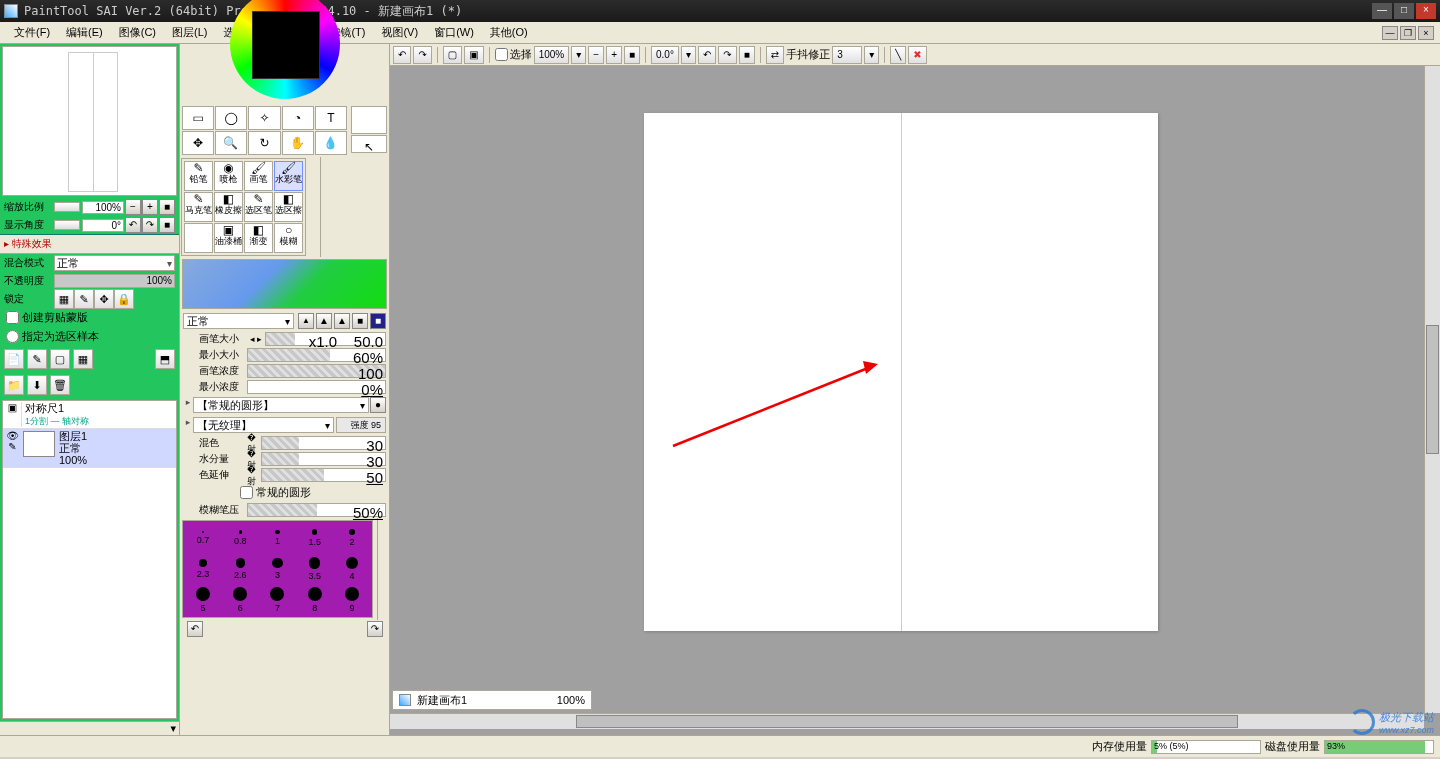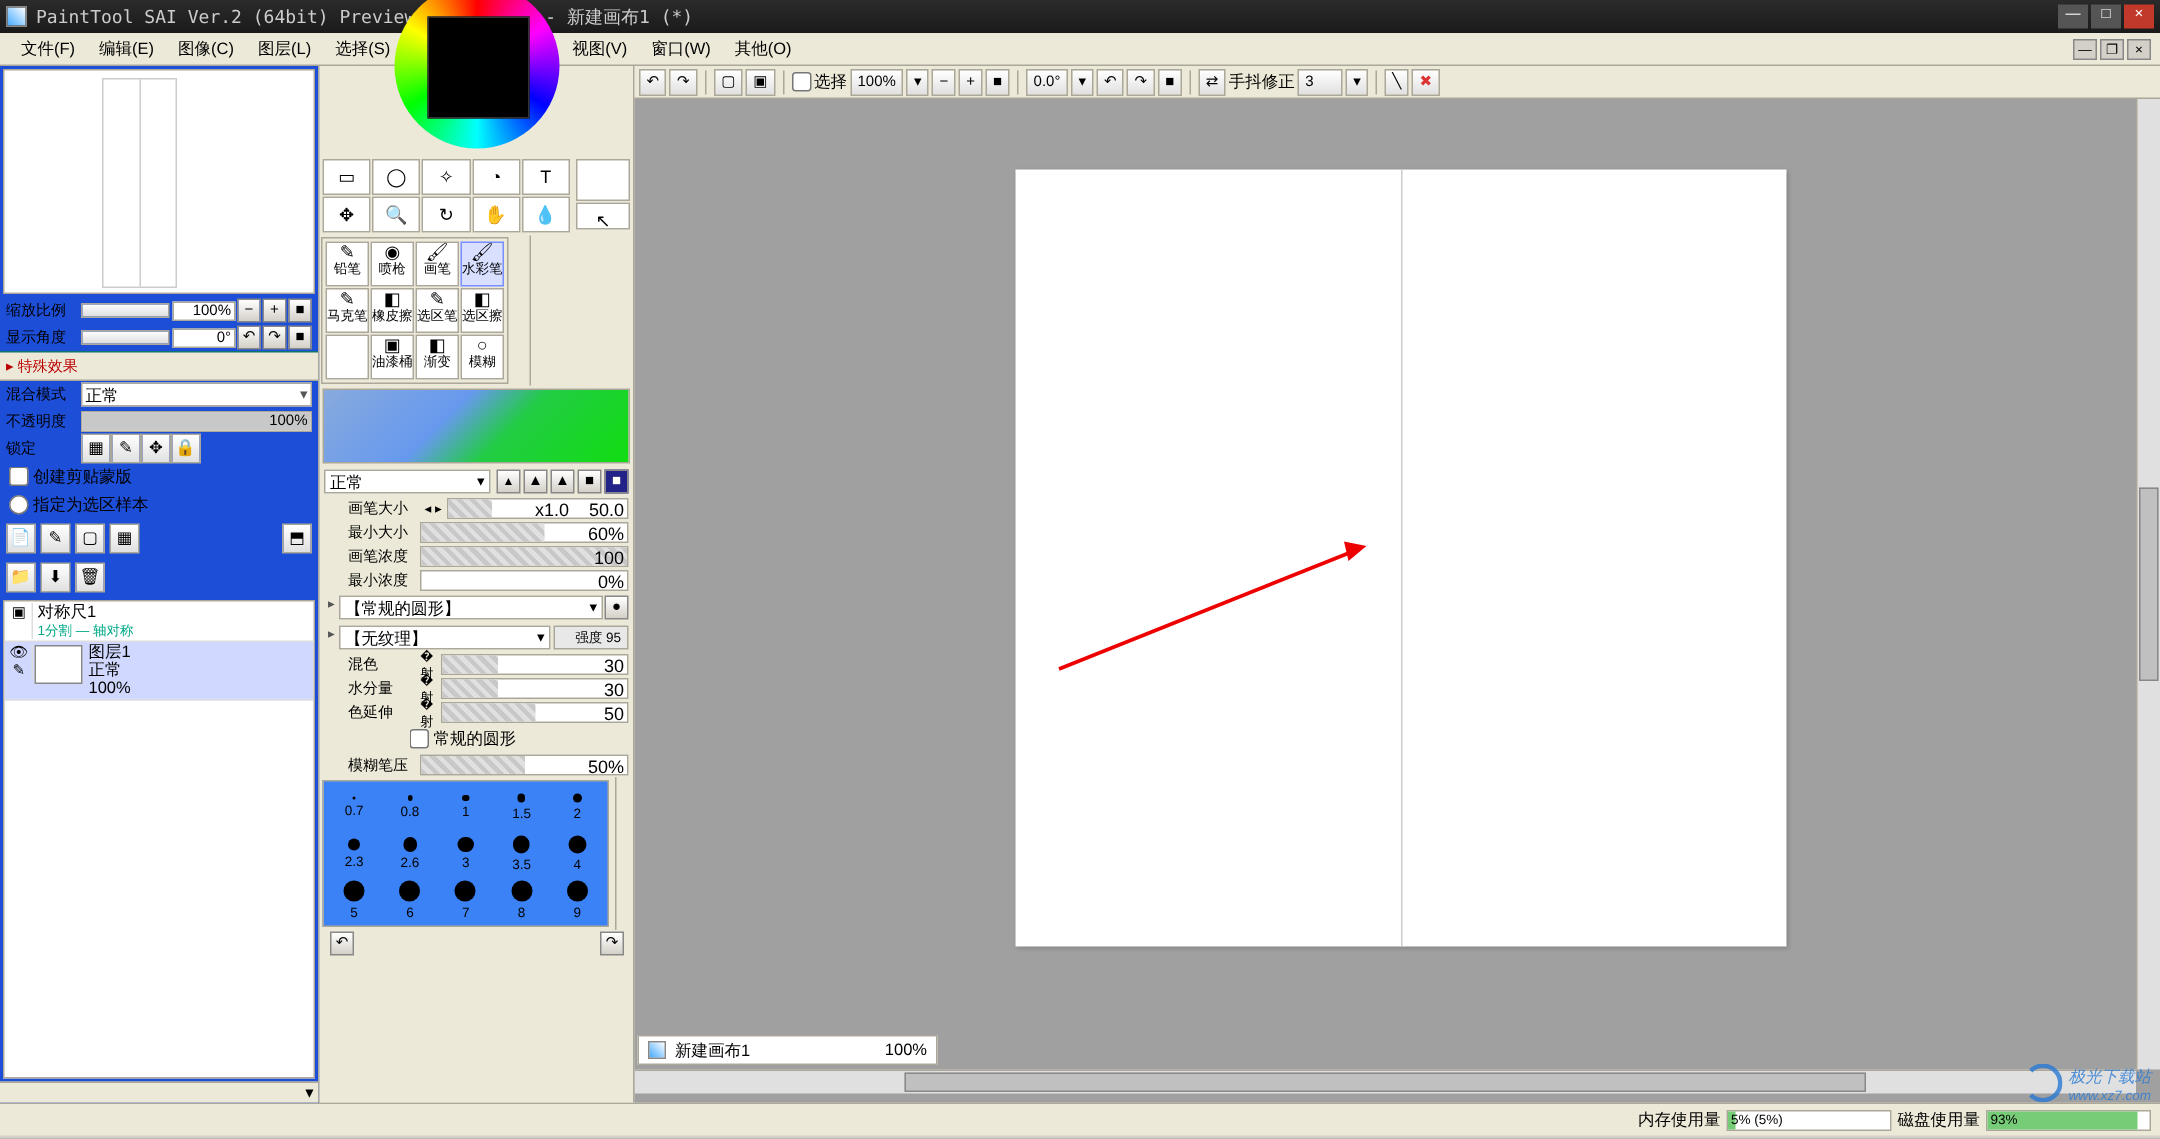"缩放比例" .left { background: #1d4ed8 -> #22c55e; width: 213px -> 180px }
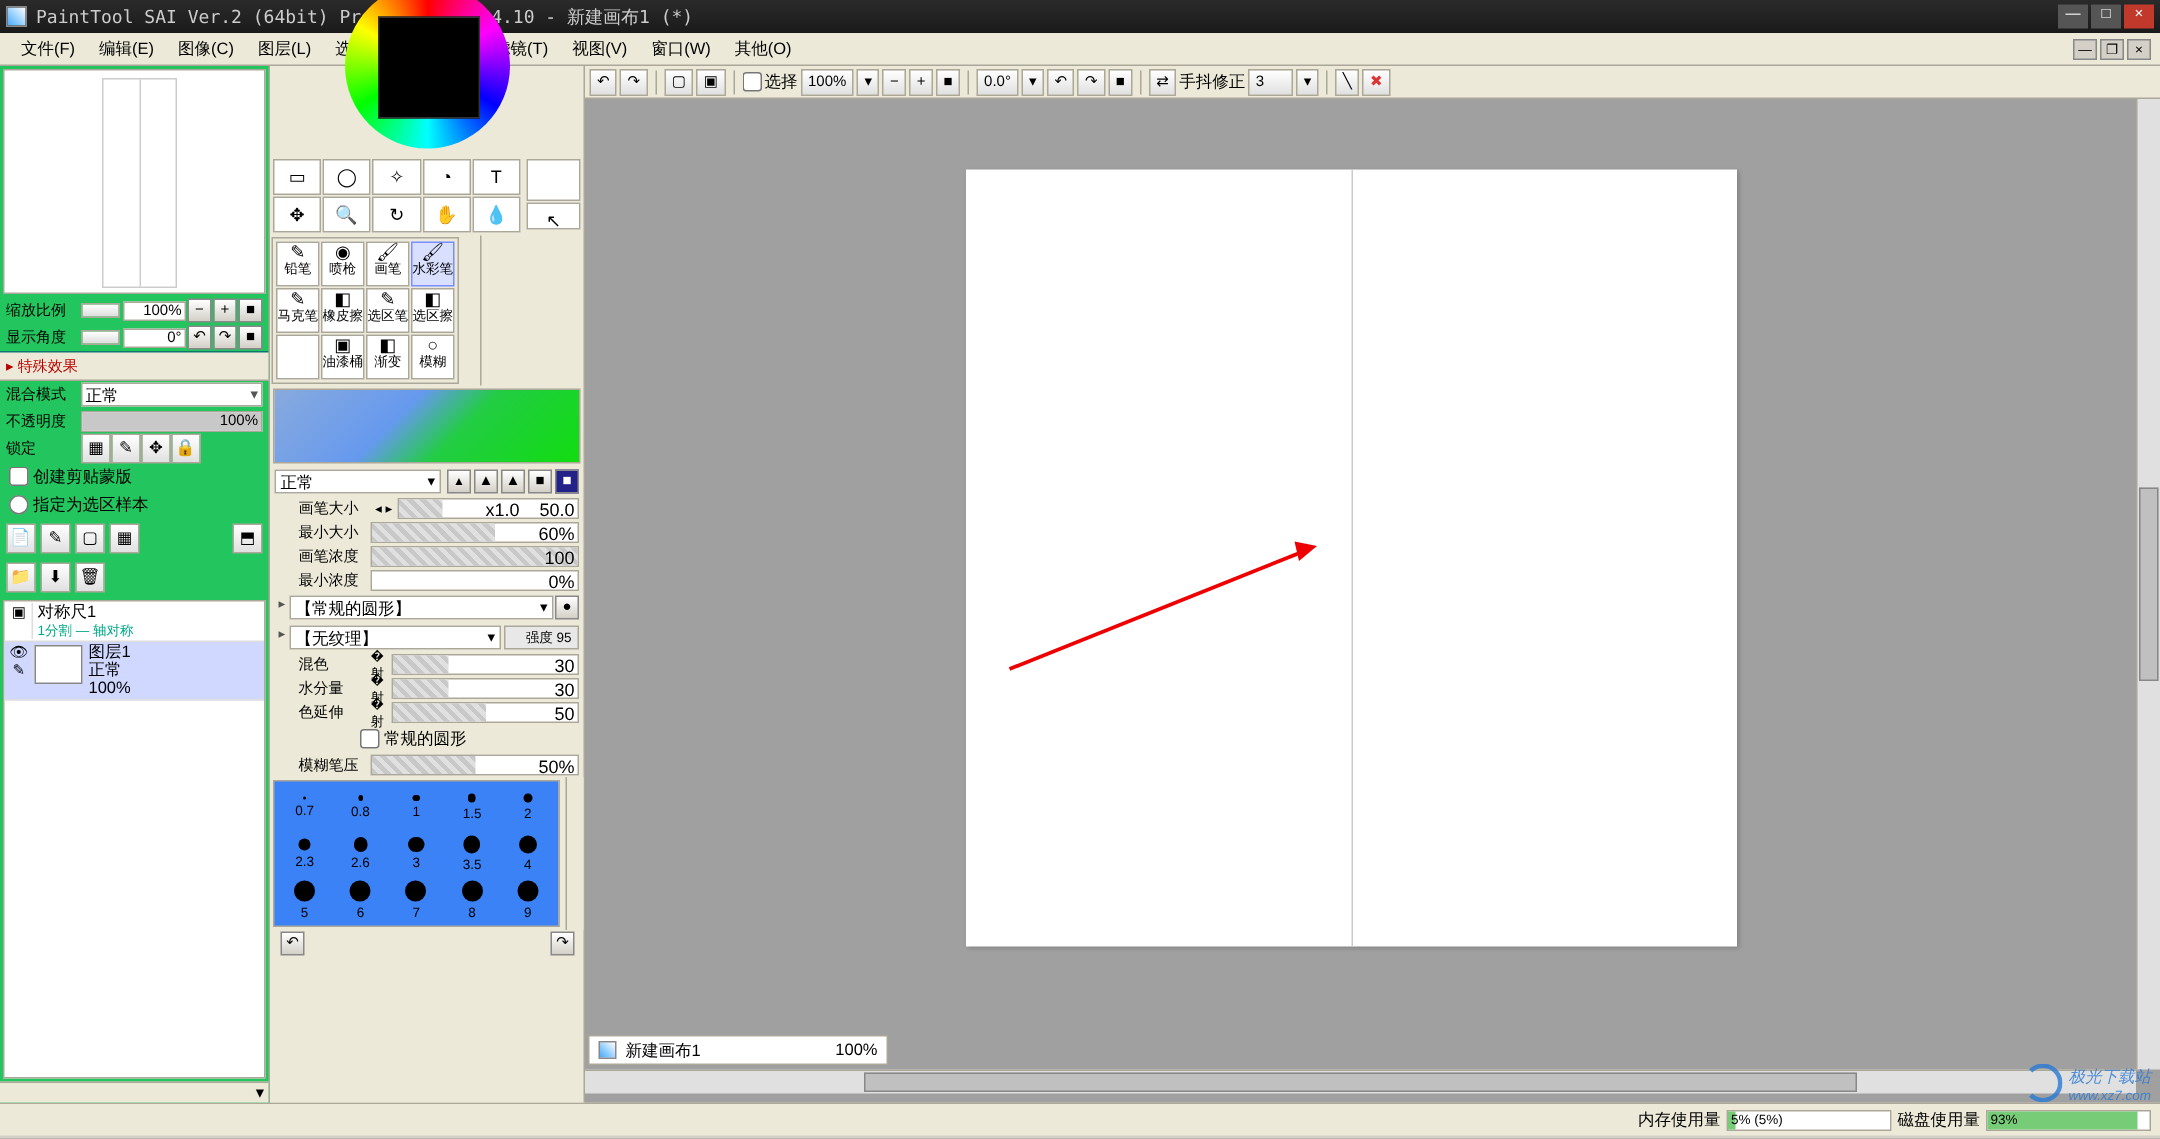"x1.0 50.0" .bsrow .bar .v { font-size: 12px -> 15px; text-decoration: none -> underline }
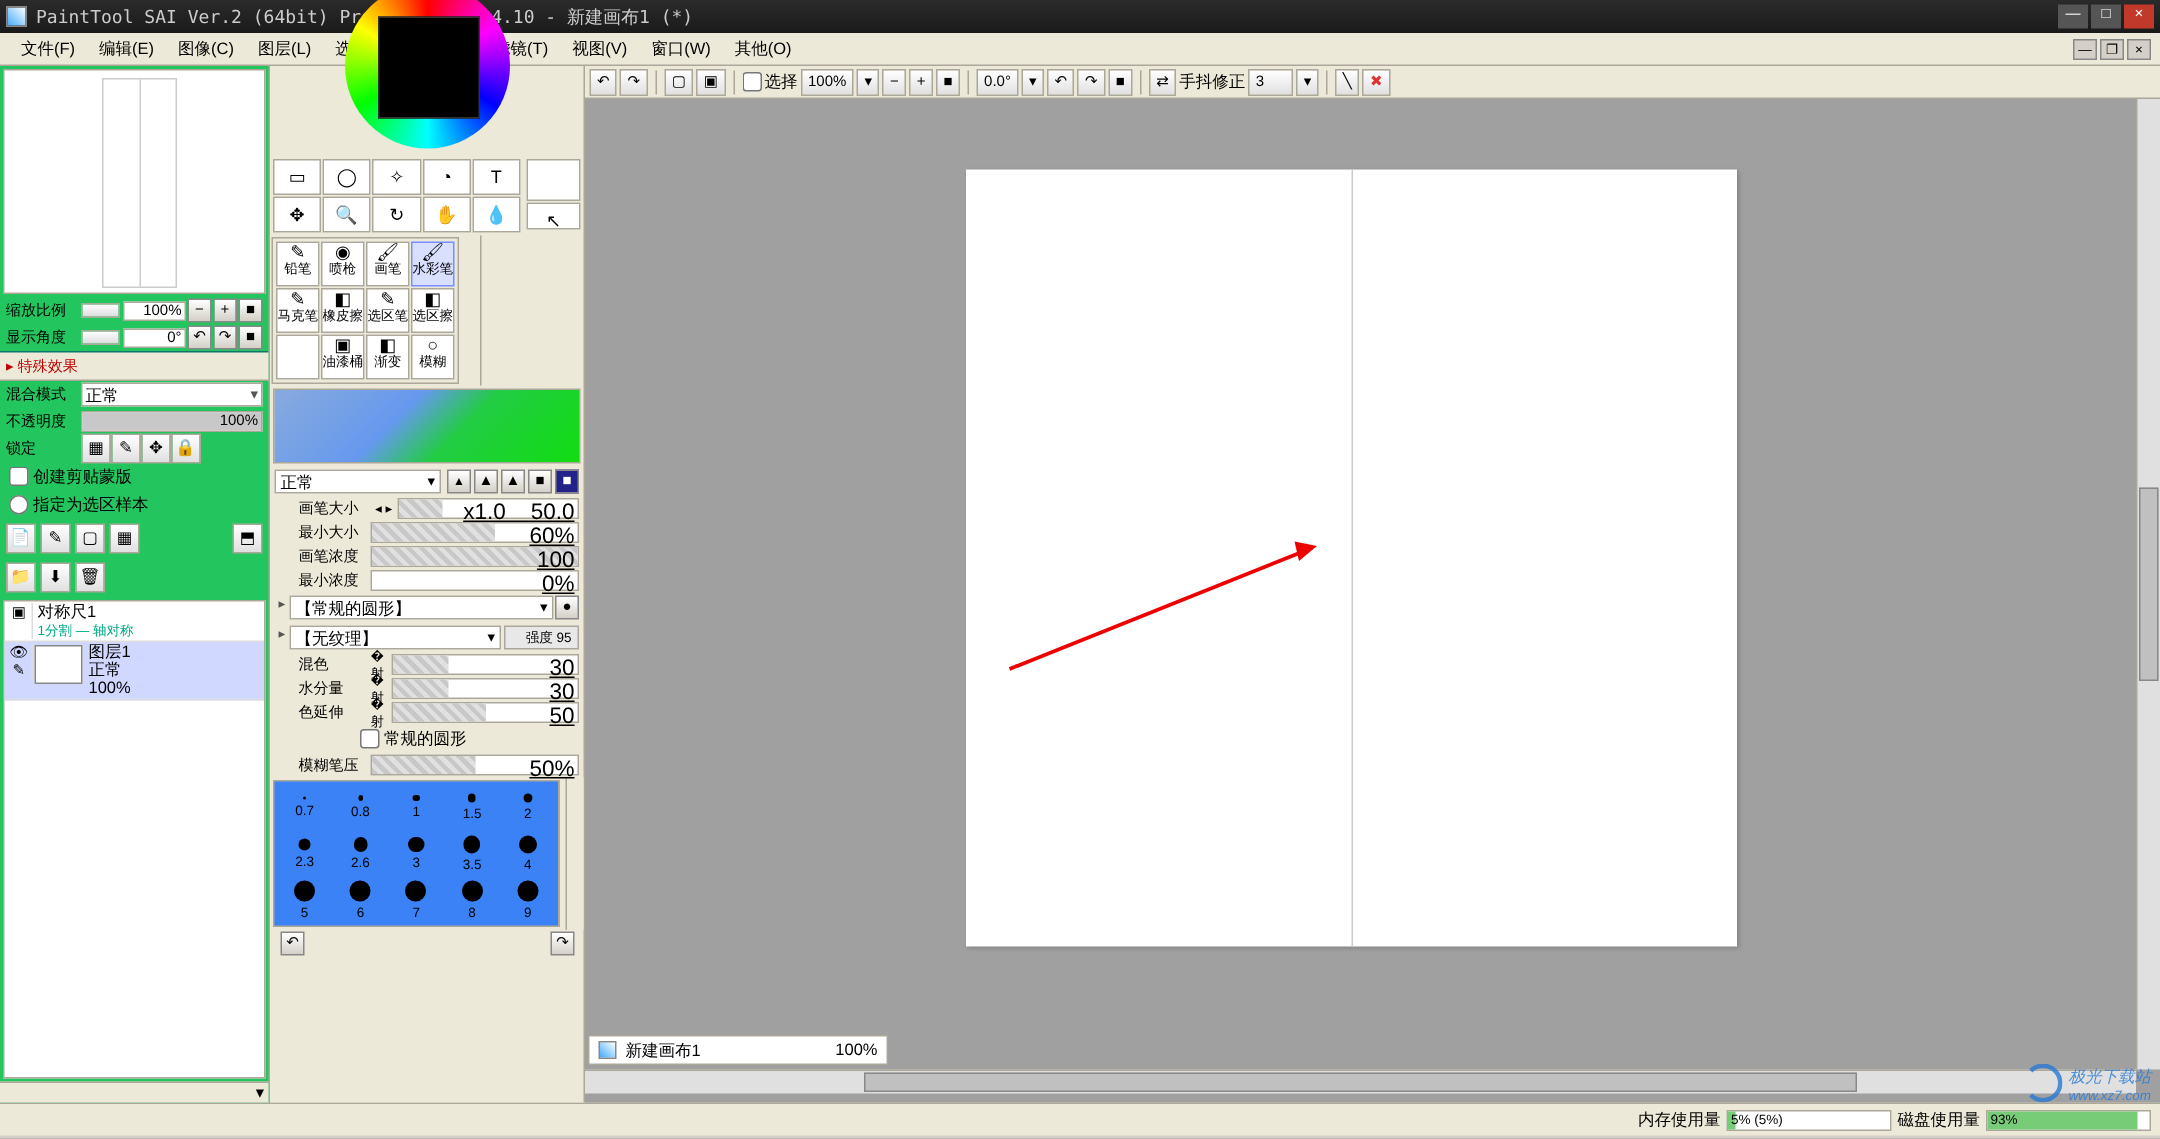"0.7" .sizegrid { background: #3b82f6 -> #a21caf }
